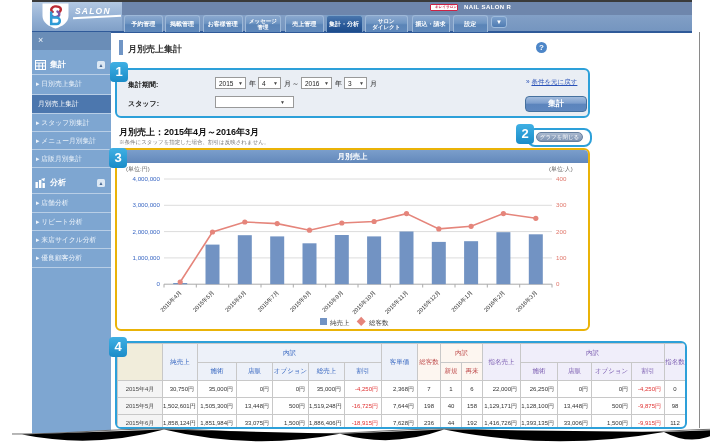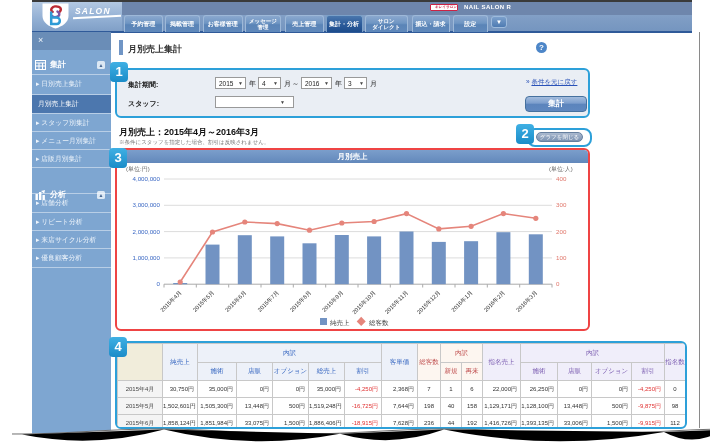"月別売上" div.abs { border: 2px solid #ef4444 -> 2px solid #eab308 }
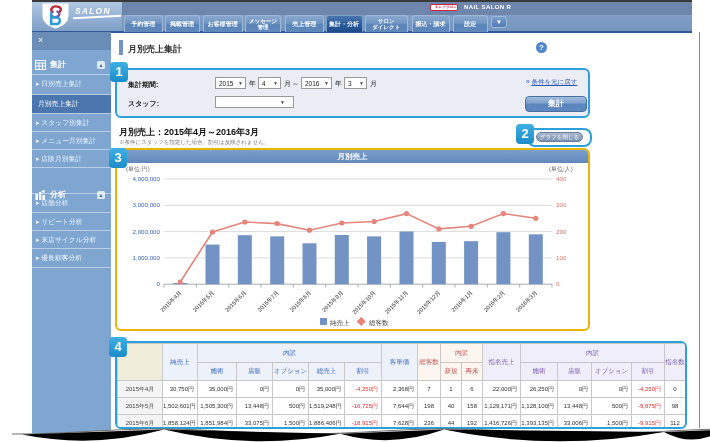"分析" div.abs { margin-top: 12px -> none }
